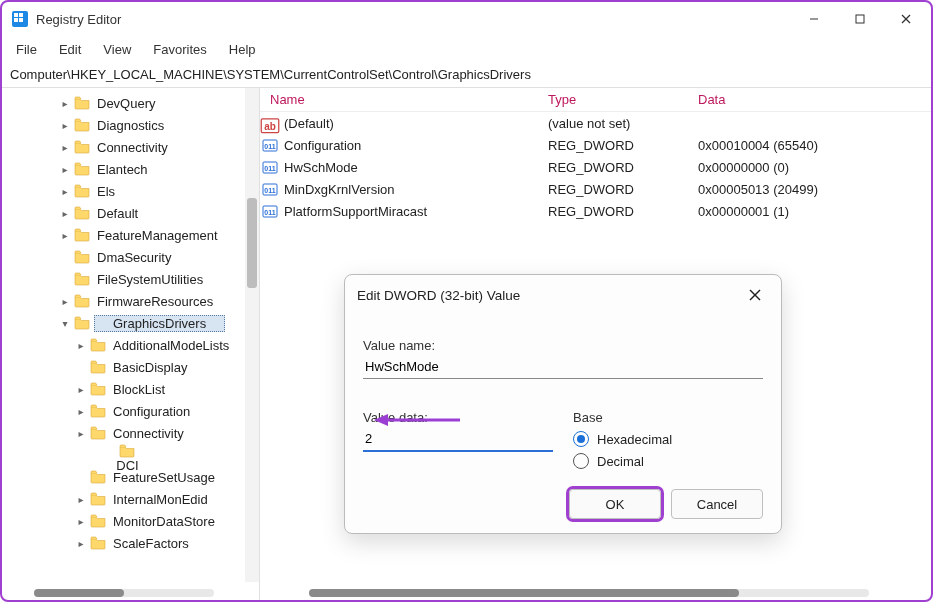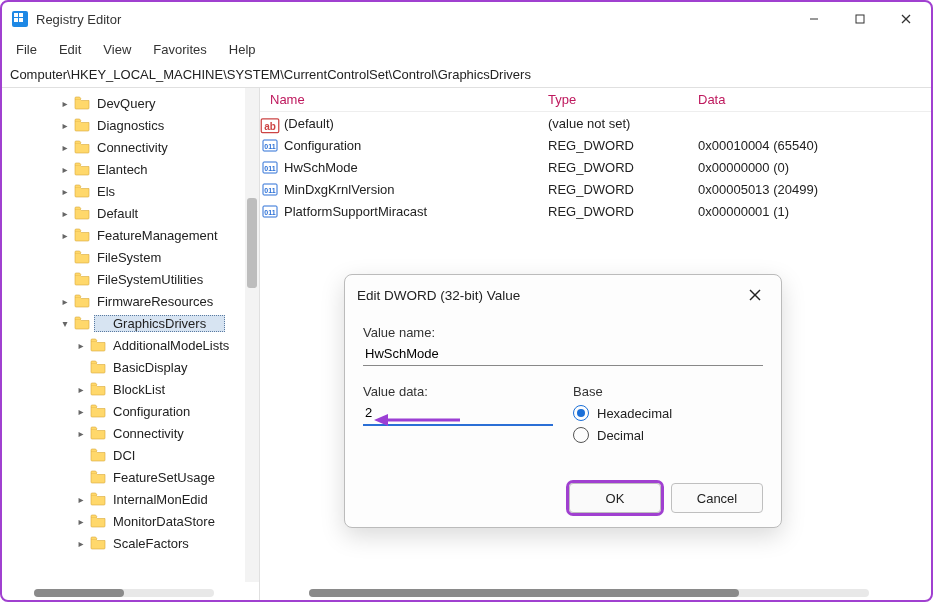"FileSystem" span.lbl { text: FileSystem -> DmaSecurity }
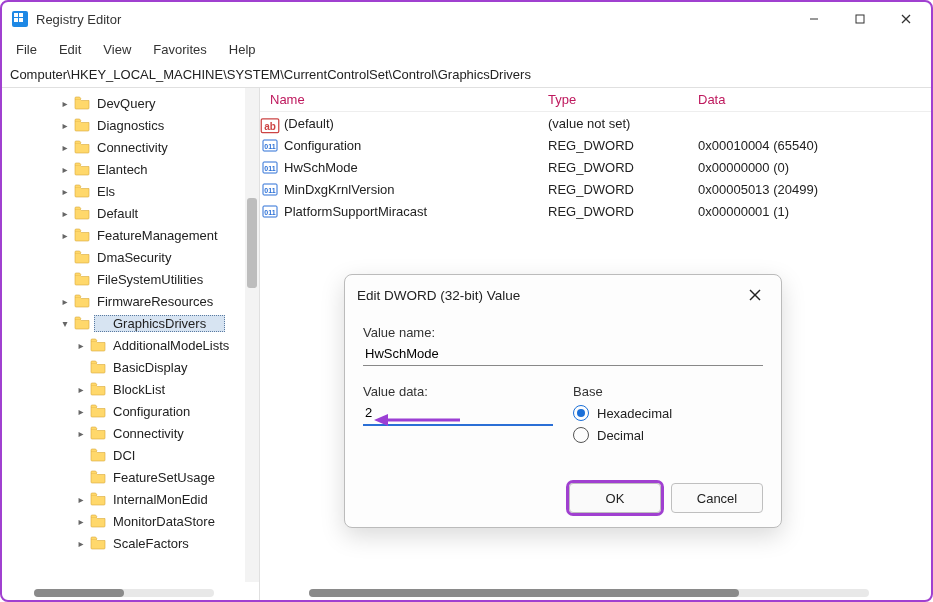"Value name:" .field-lbl { margin-top: 4px -> 17px }
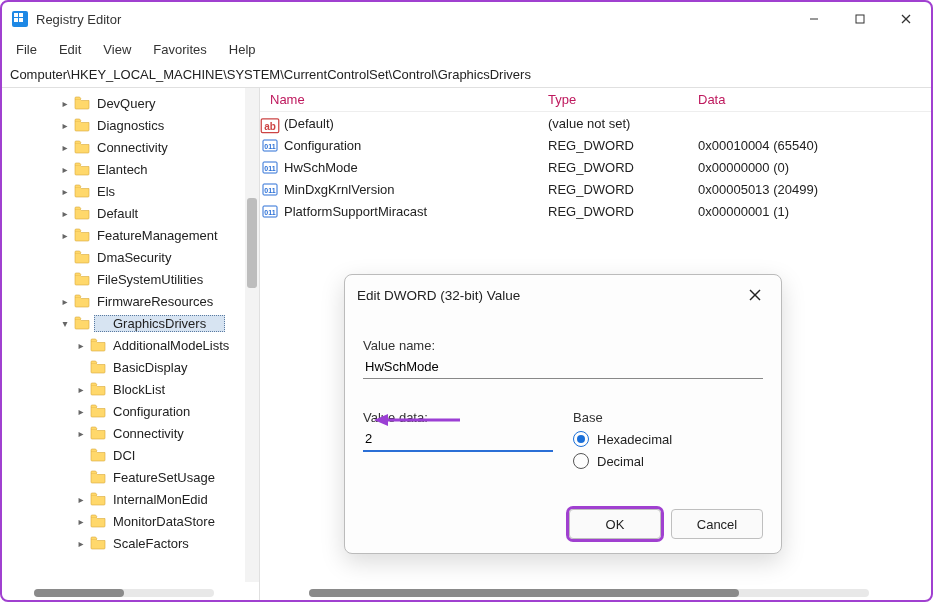"DCI" div.node { flex-direction: none -> column; padding-left: 72px -> none }
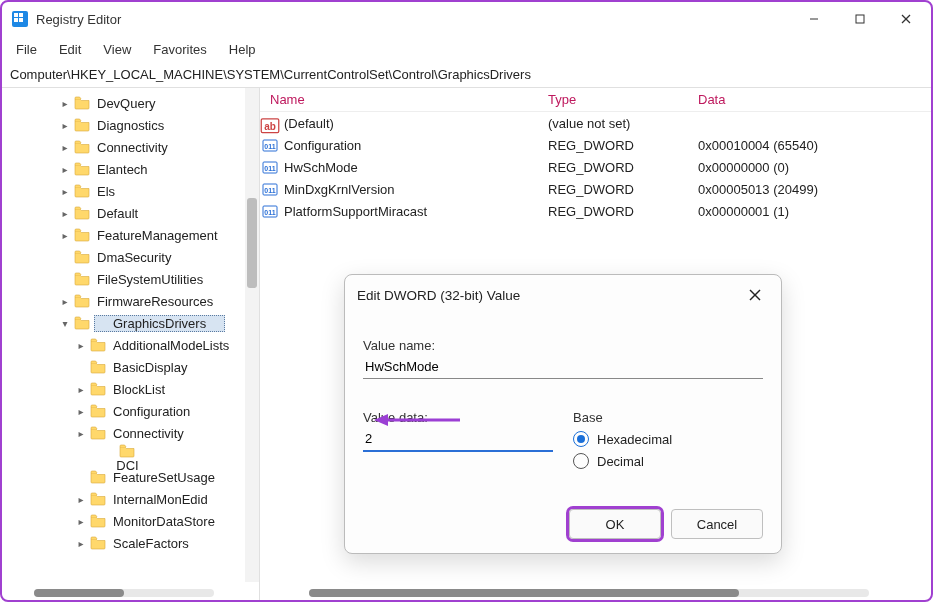"OK" .dlg-btns { margin-top: 40px -> 20px }
